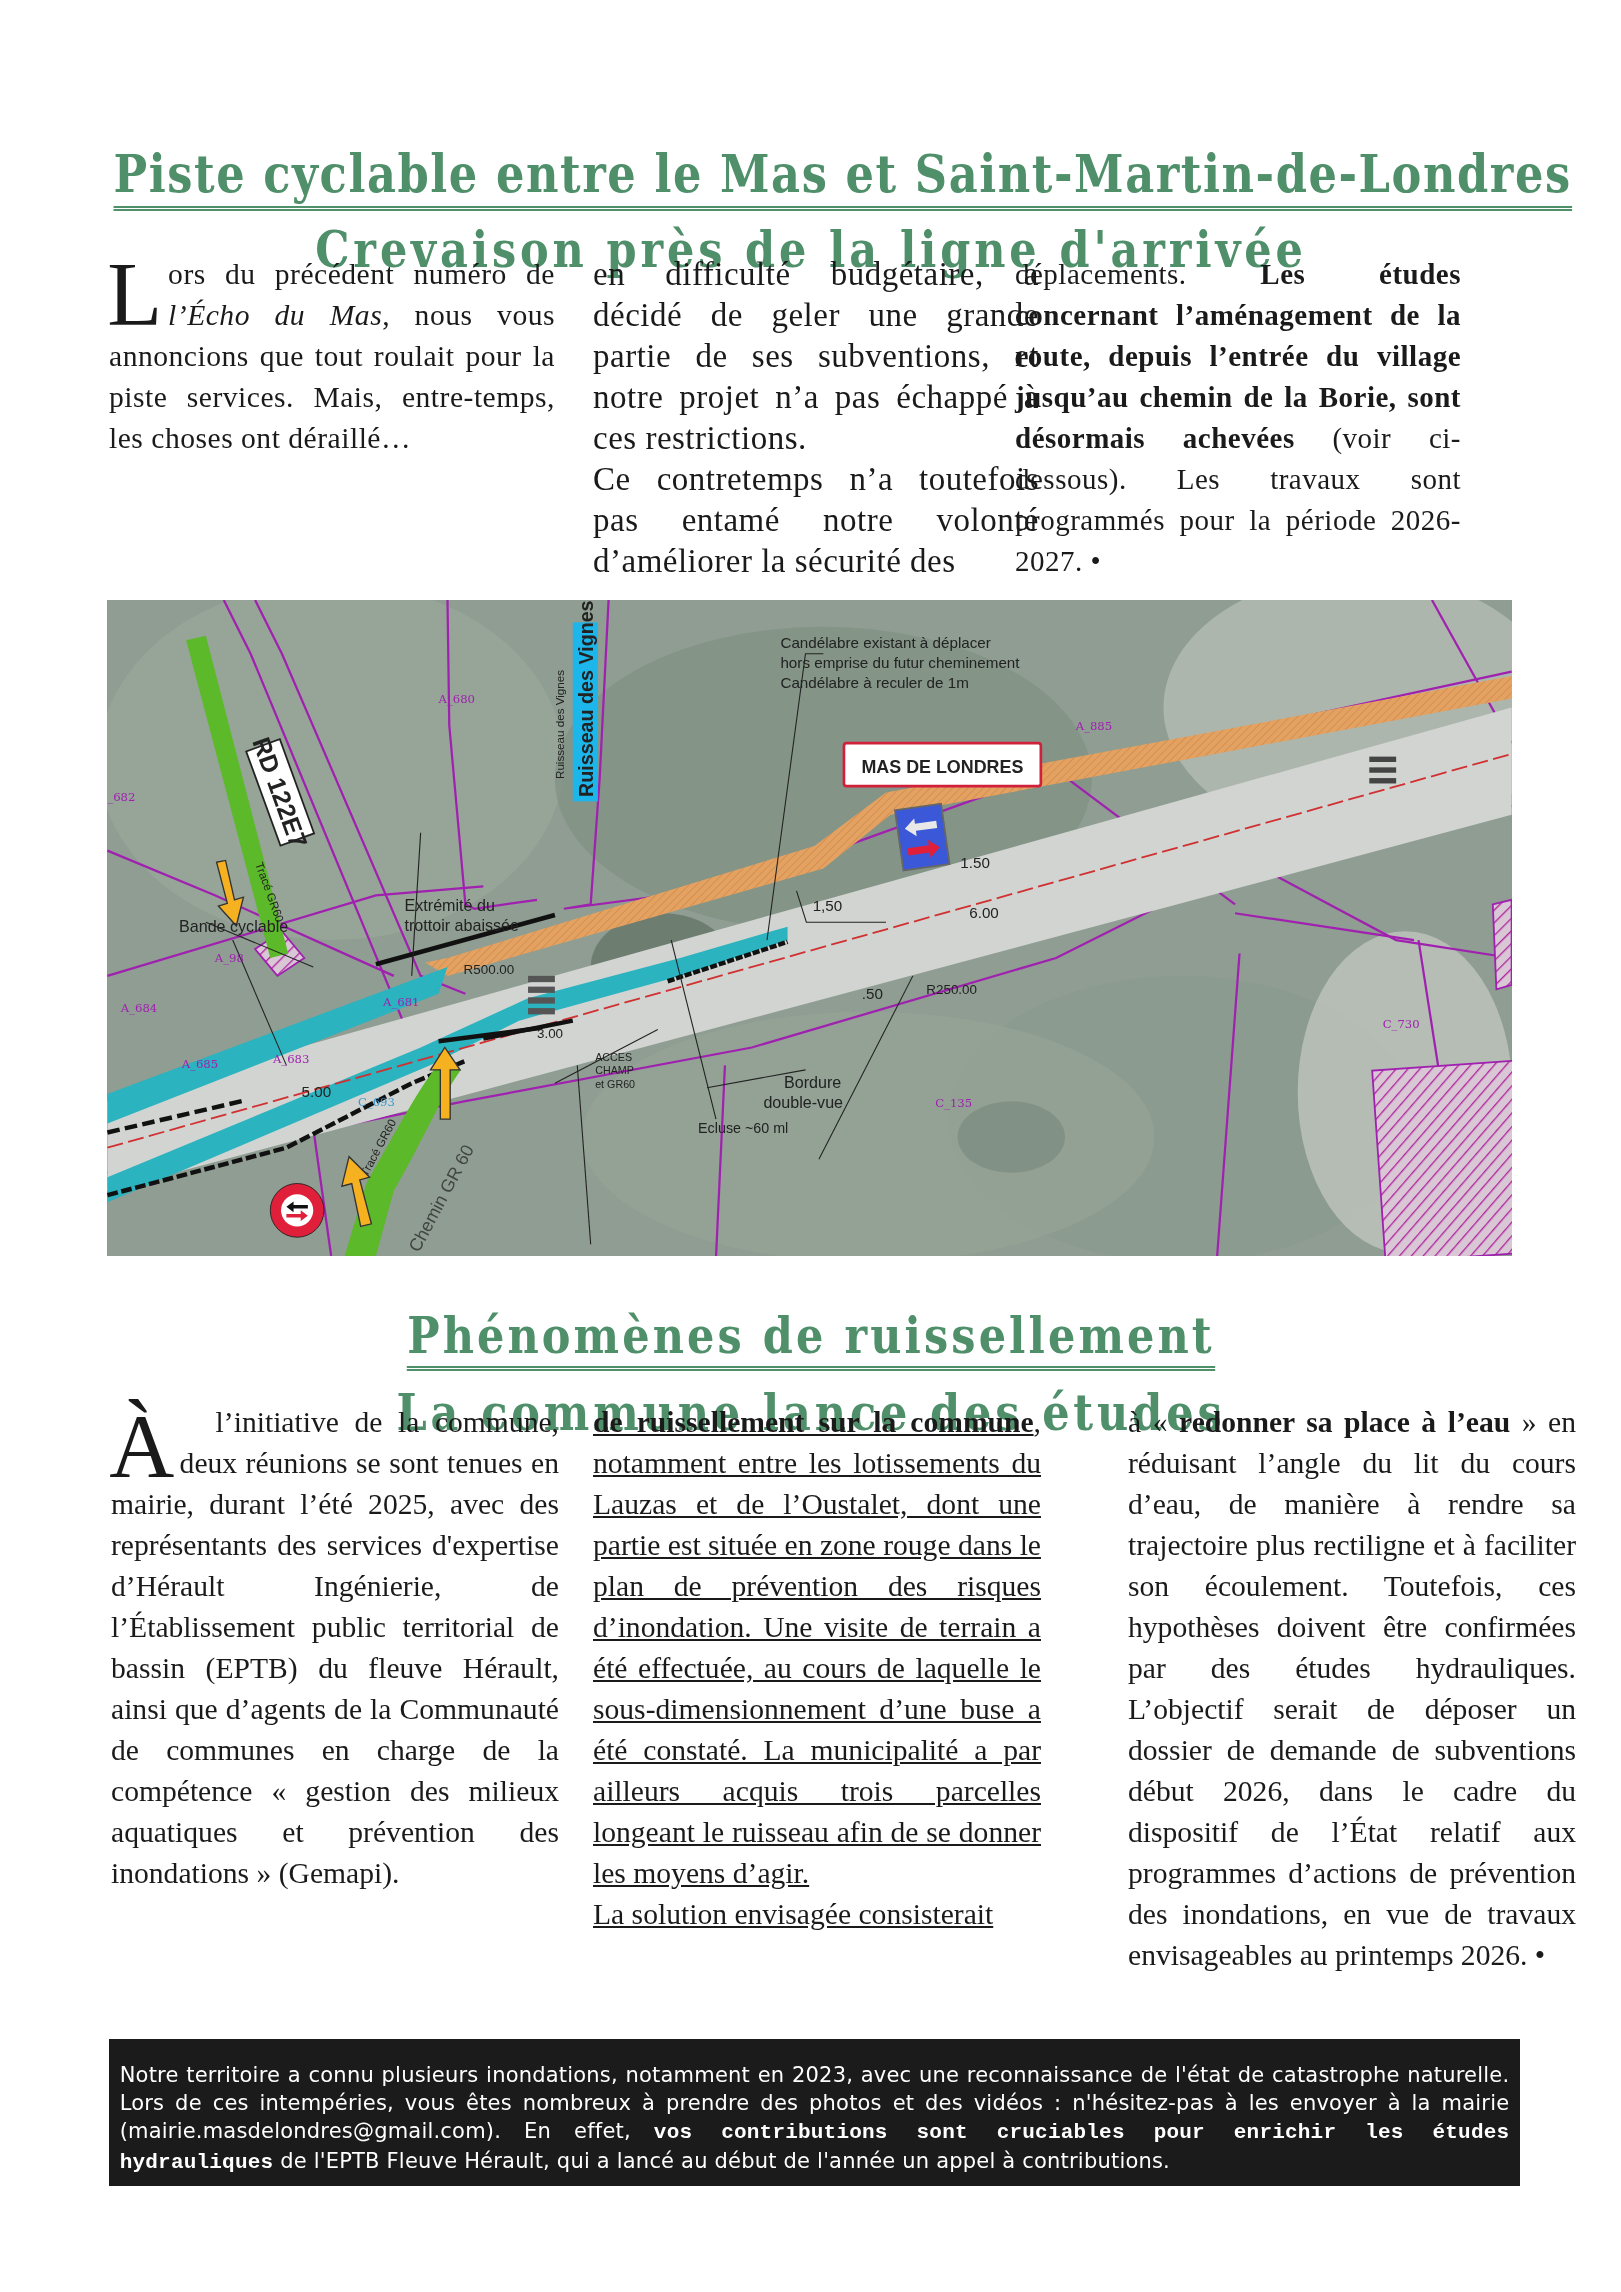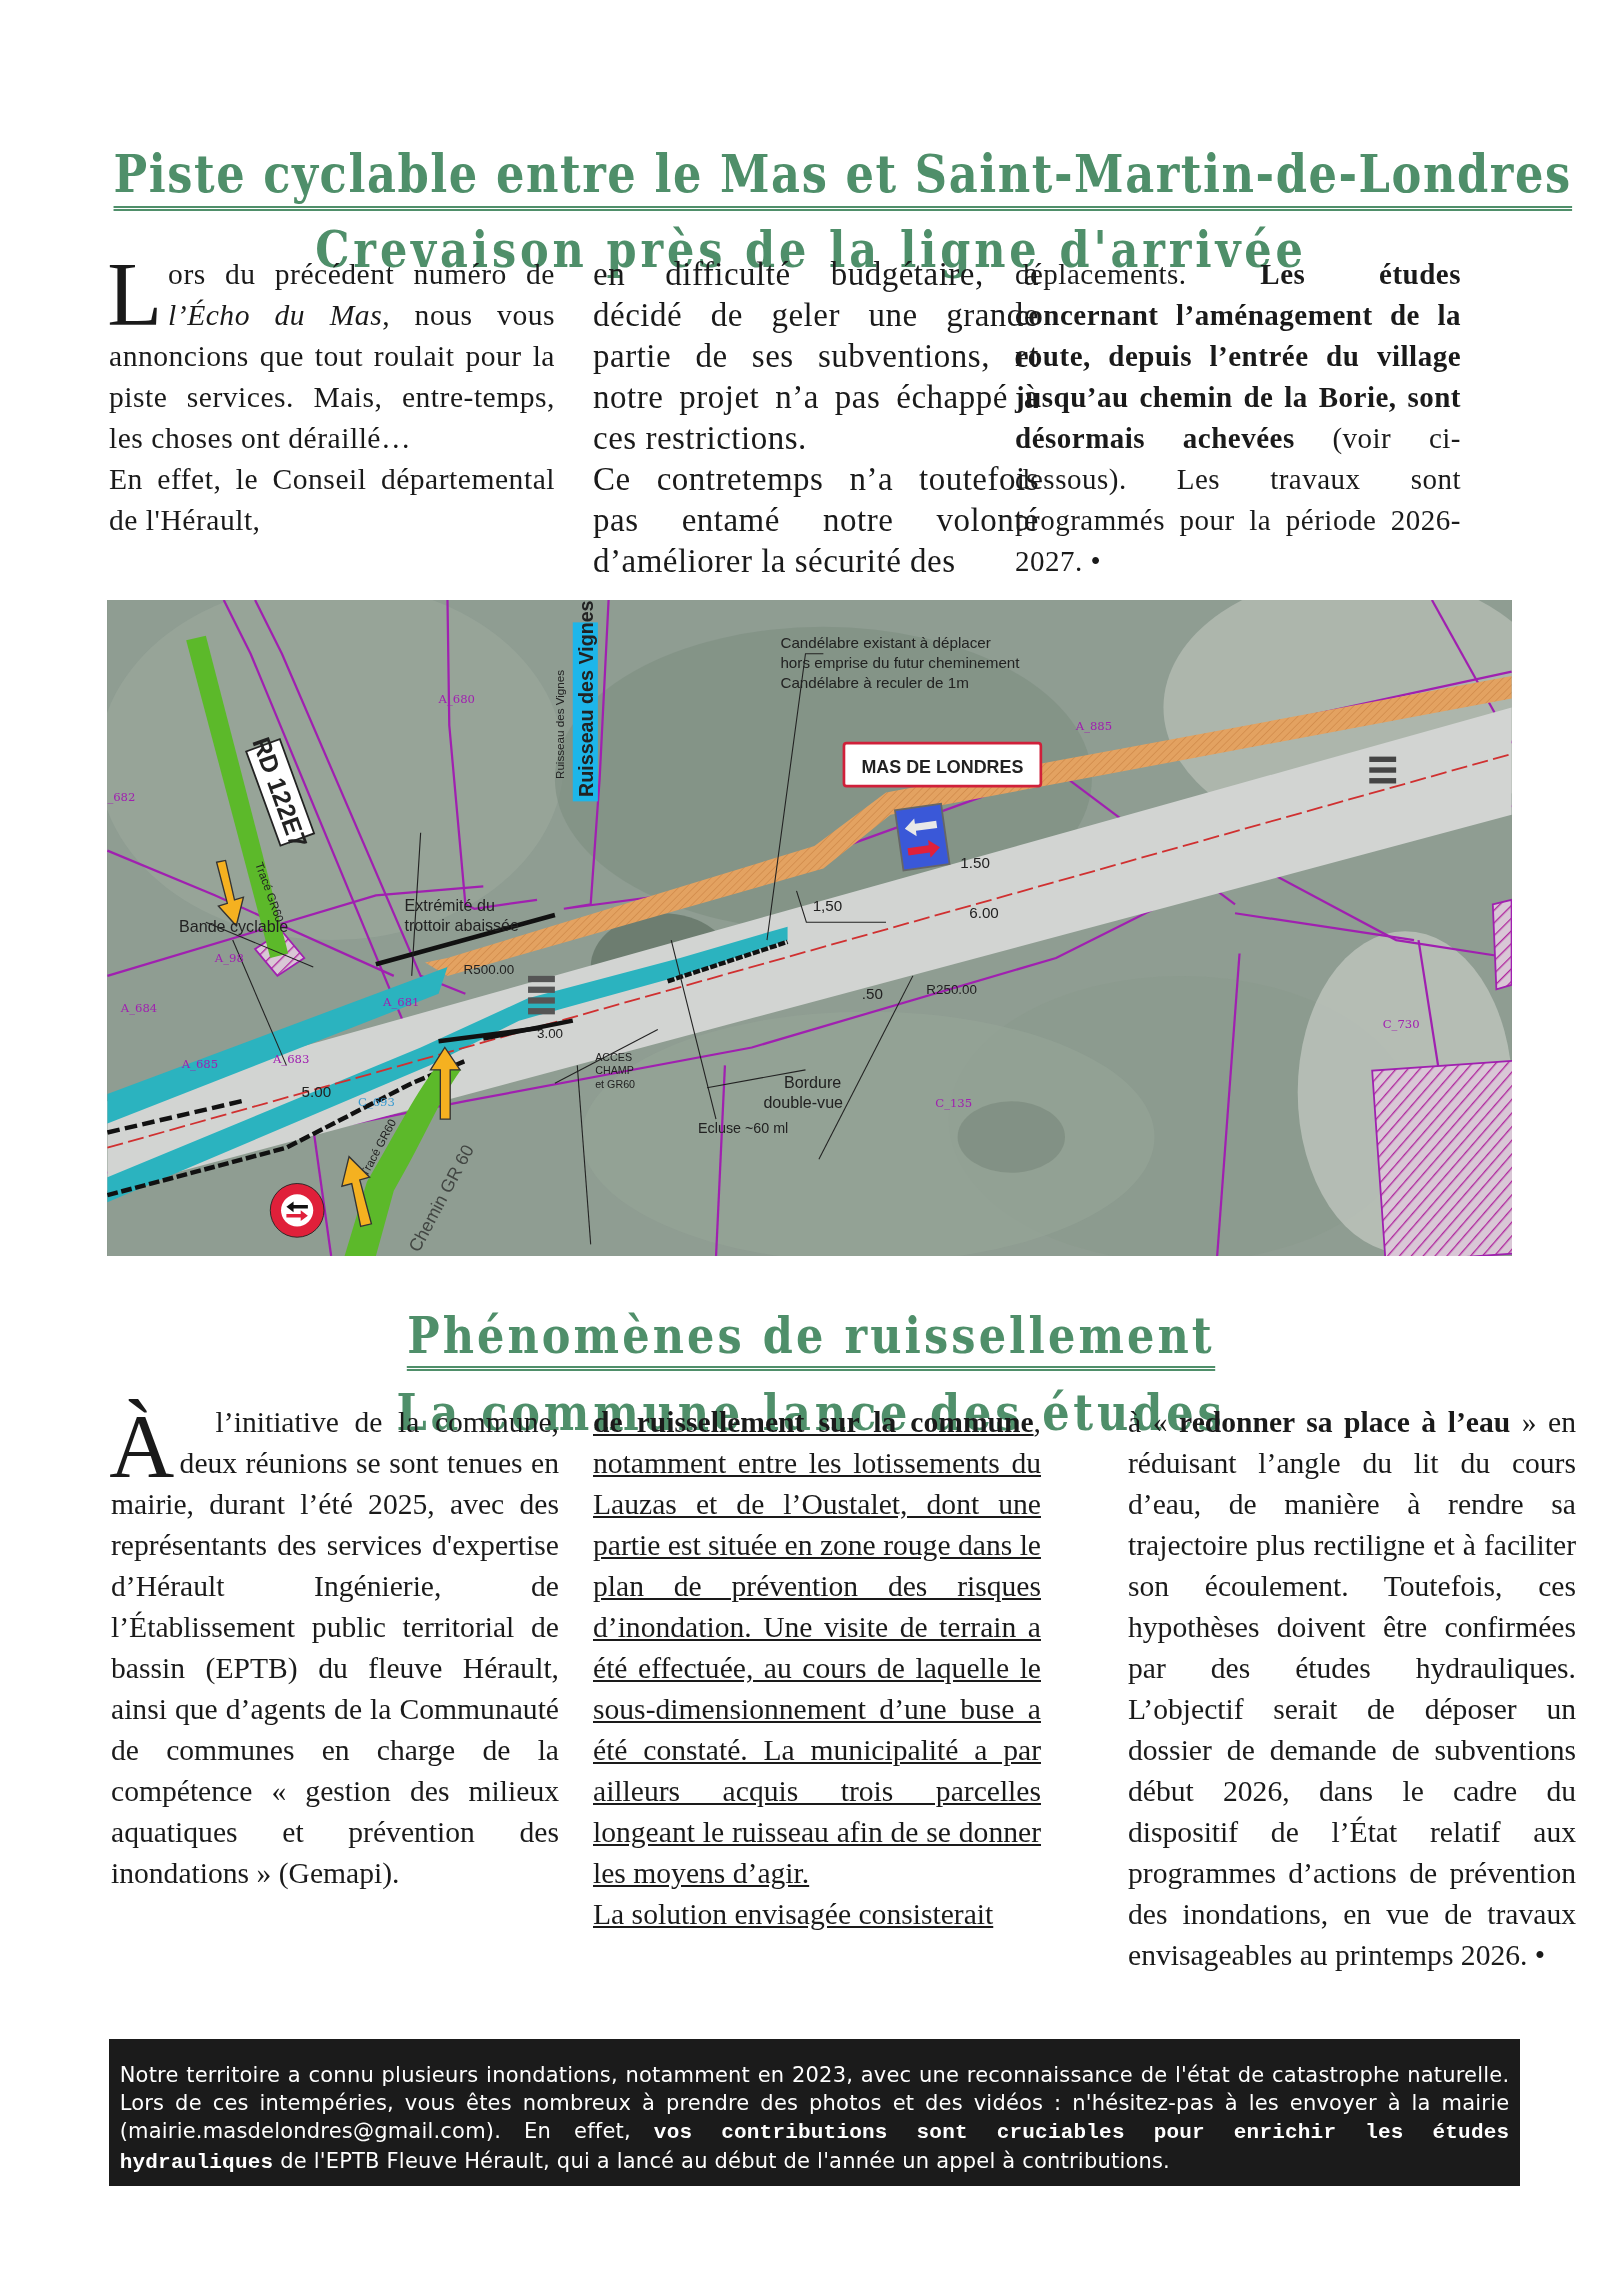"En effet, le Conseil départemental" p { html: <p>En effet, le Conseil départemental de l'Hérault,</p> -> none }
